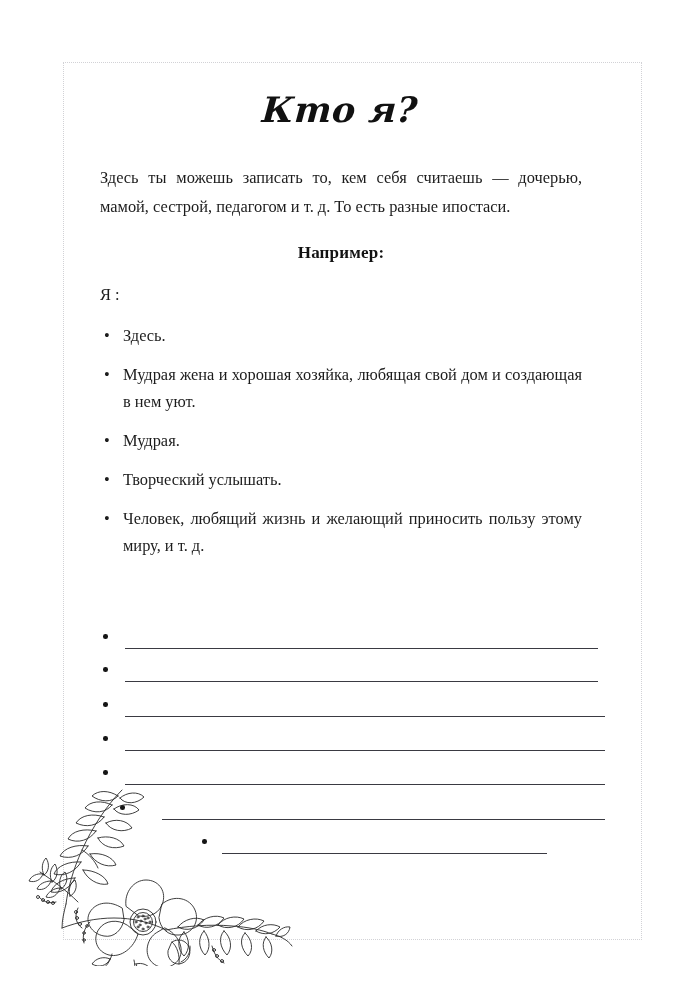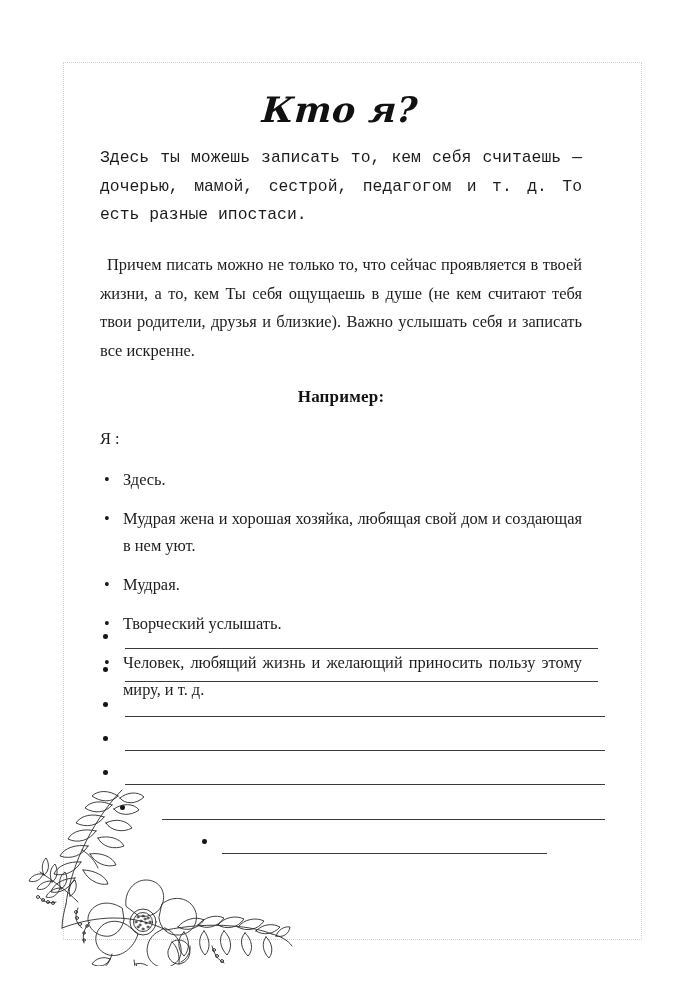"Здесь ты можешь записать то," .para-1 { font-family: Liberation Mono, monospace -> none; margin-top: 14px -> 34px }
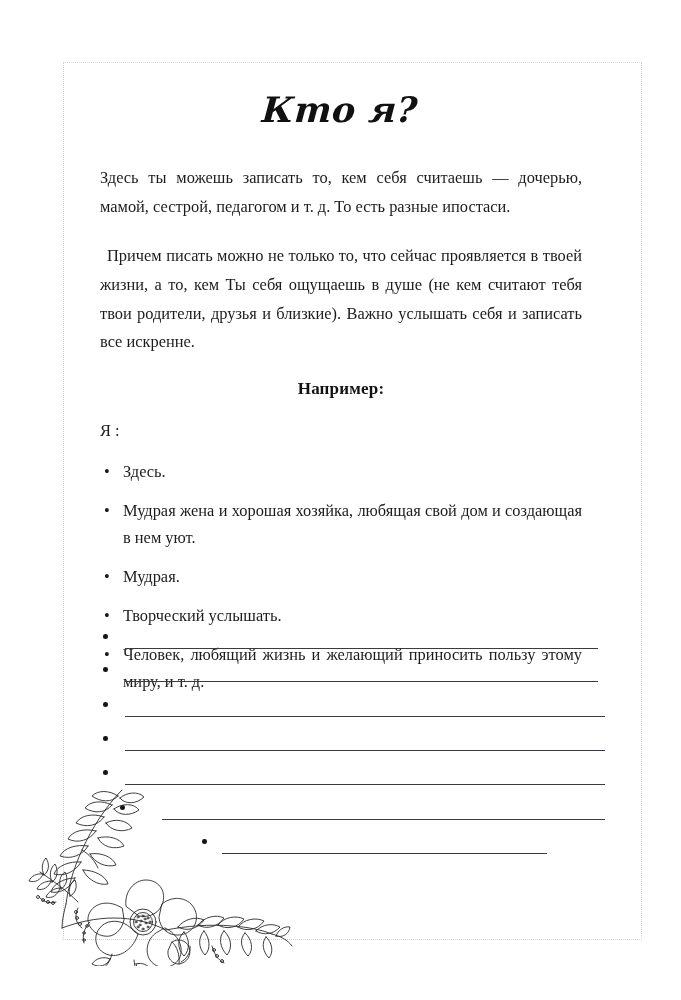"Причем писать можно не только" p.para { html: <p>Причем писать можно не только то, что сейчас проявляется в твоей жизни, а то, кем Ты себя ощущаешь в душе (не кем считают тебя твои родители, друзья и близкие). Важно услышать себя и записать все искренне.</p> -> none }
